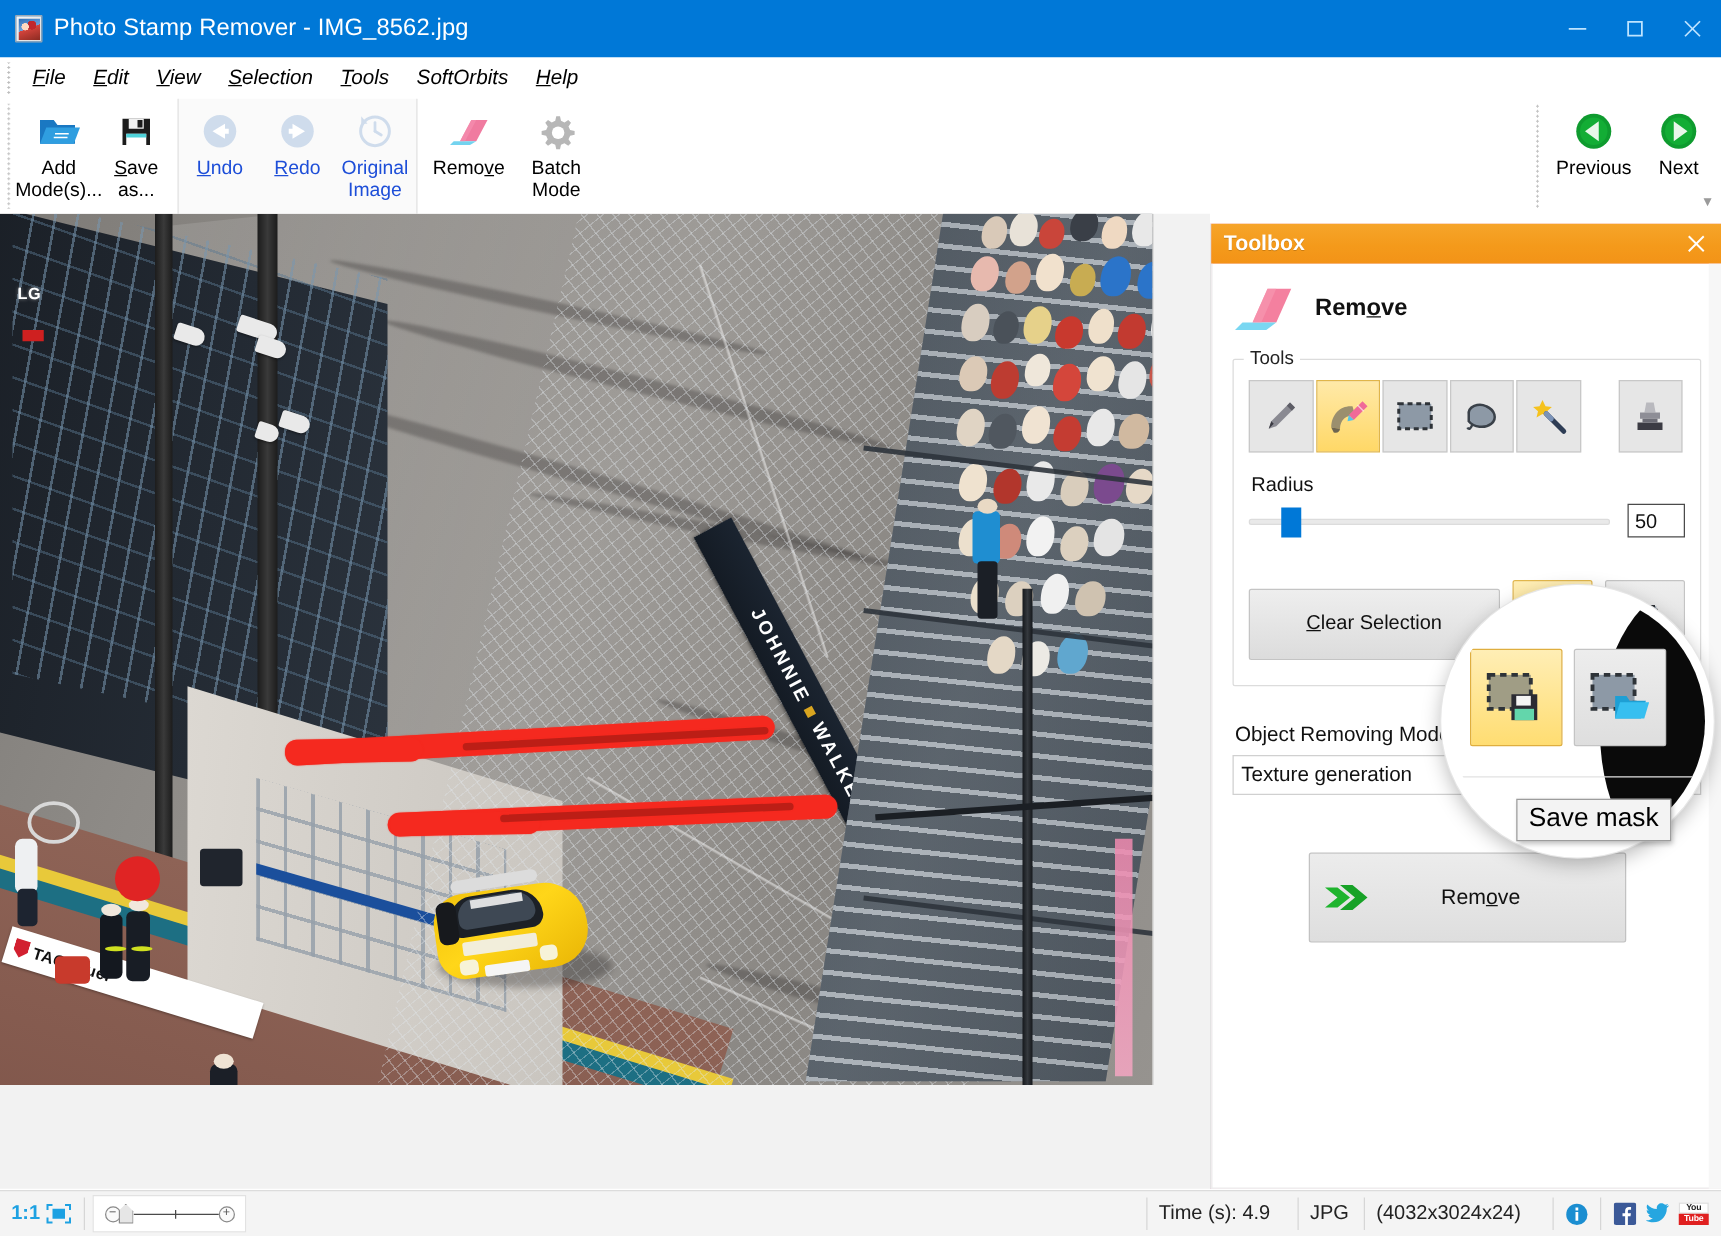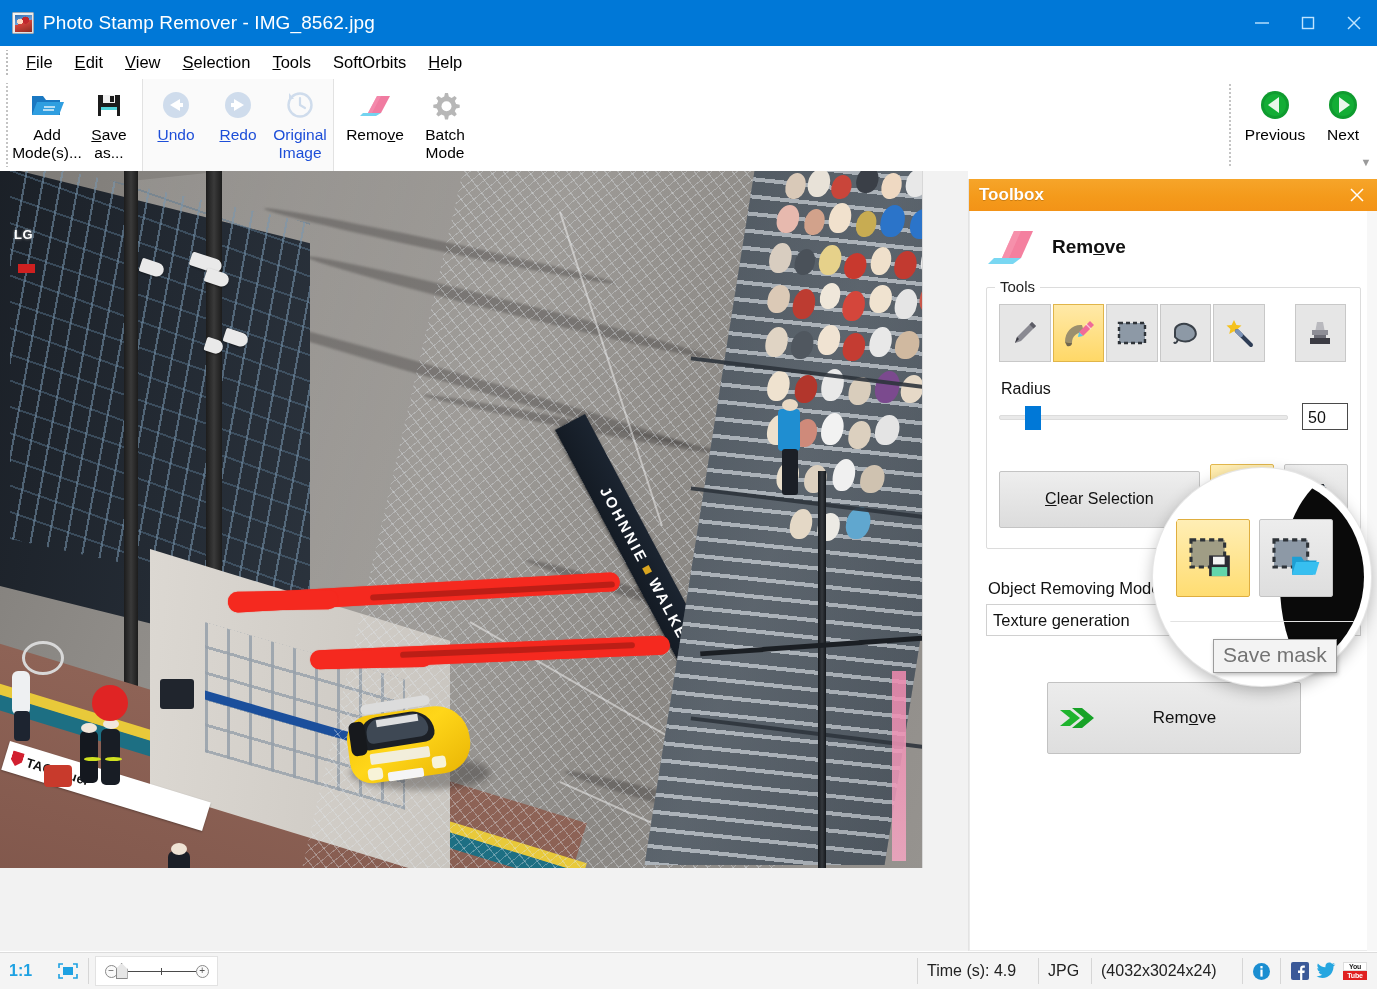"File" .menubar { font-style: none -> italic }
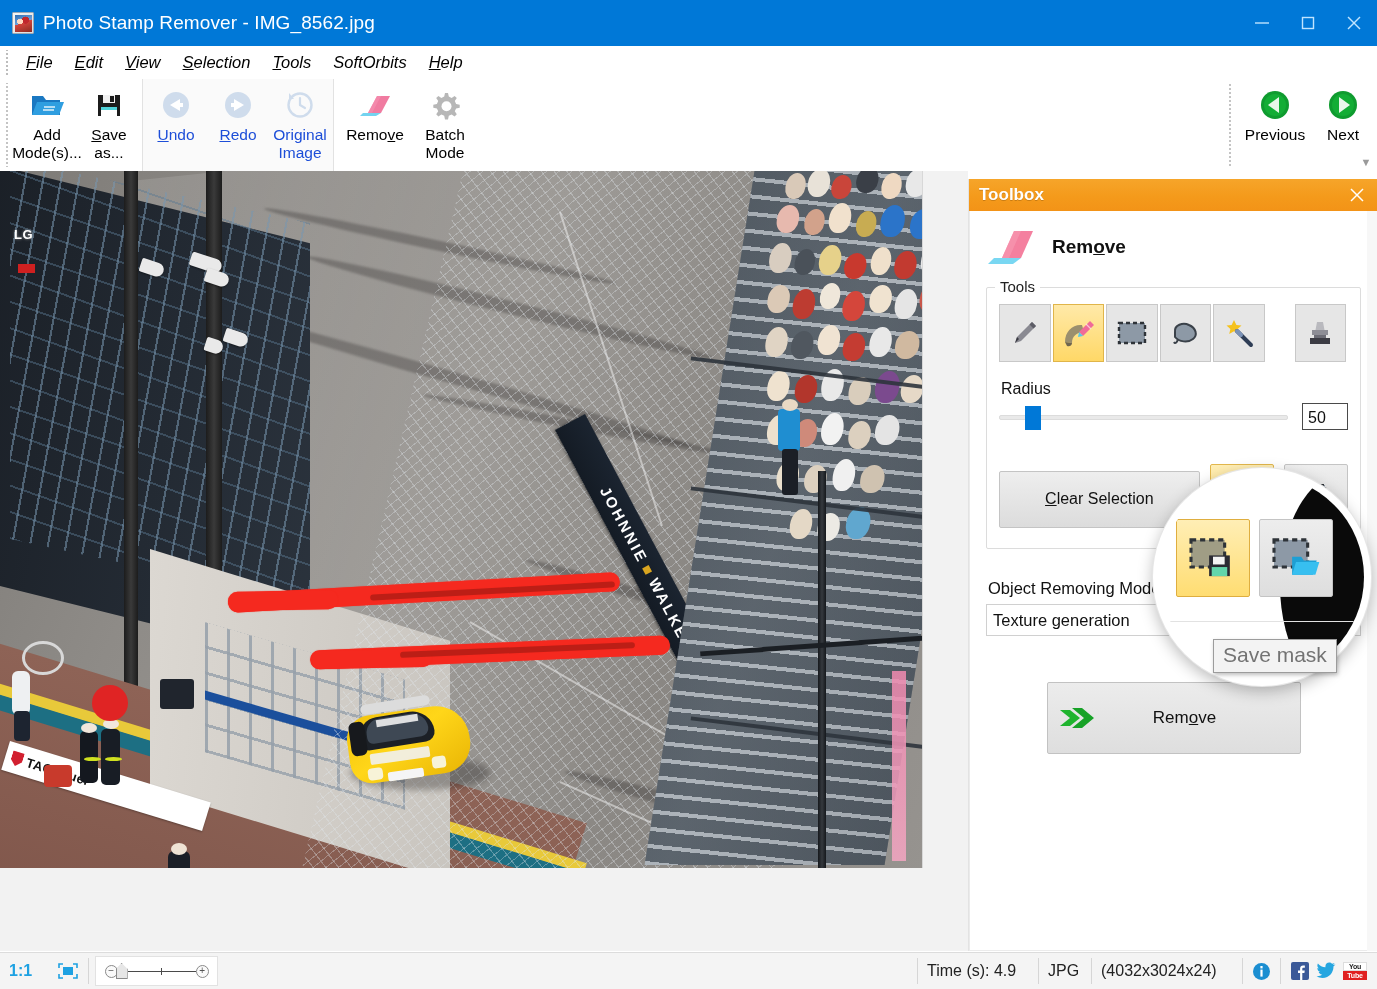"Save mask" .tooltip { color: #737373 -> #000000 }
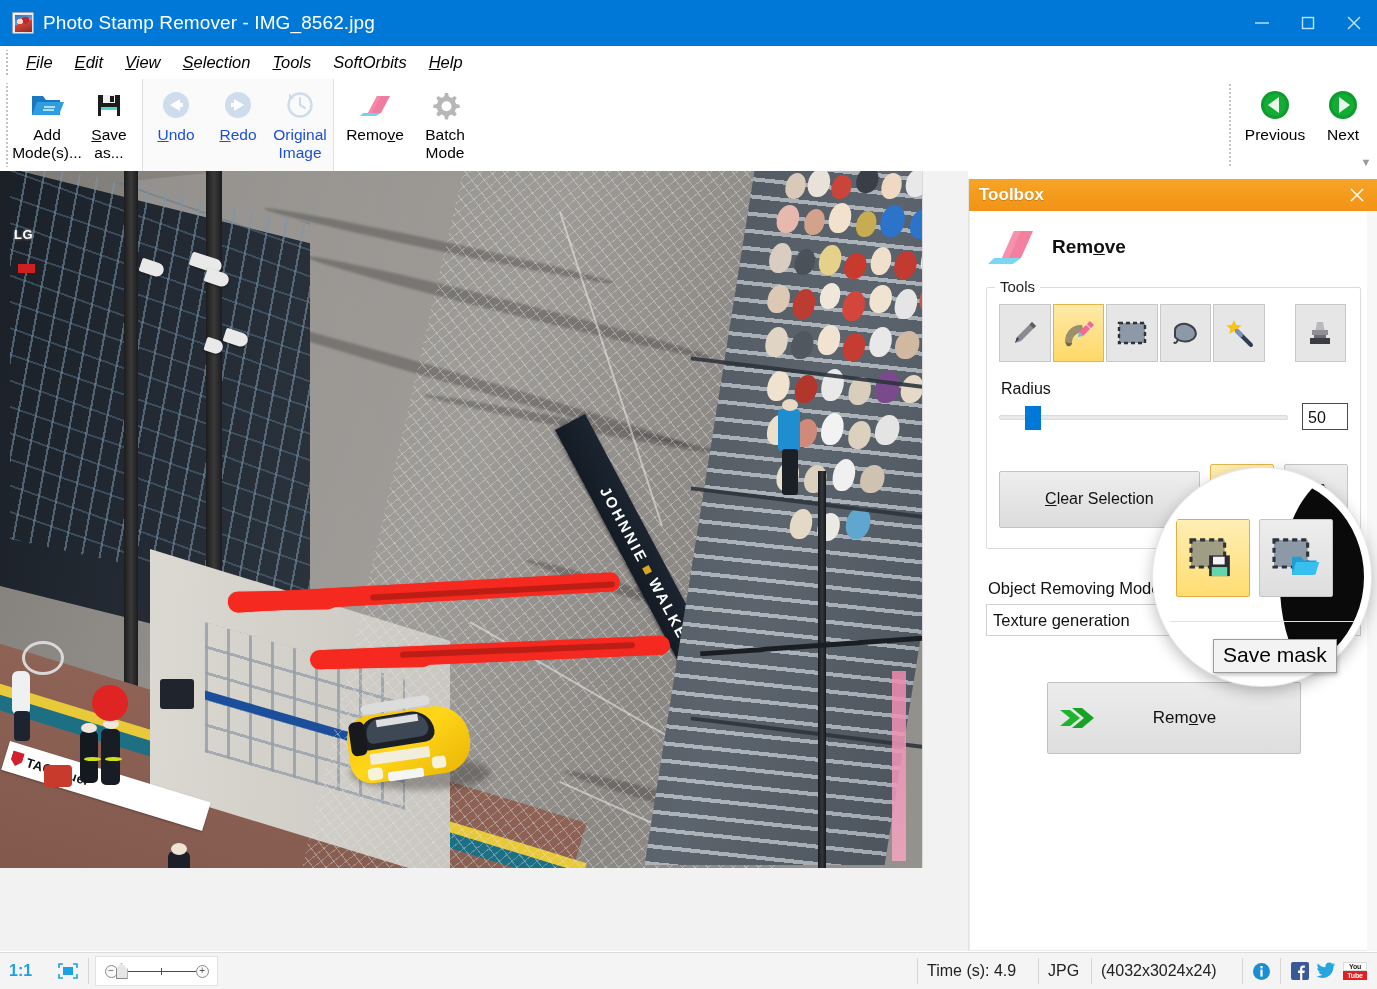"1:1" .sb-cell { gap: 25px -> 4px }
